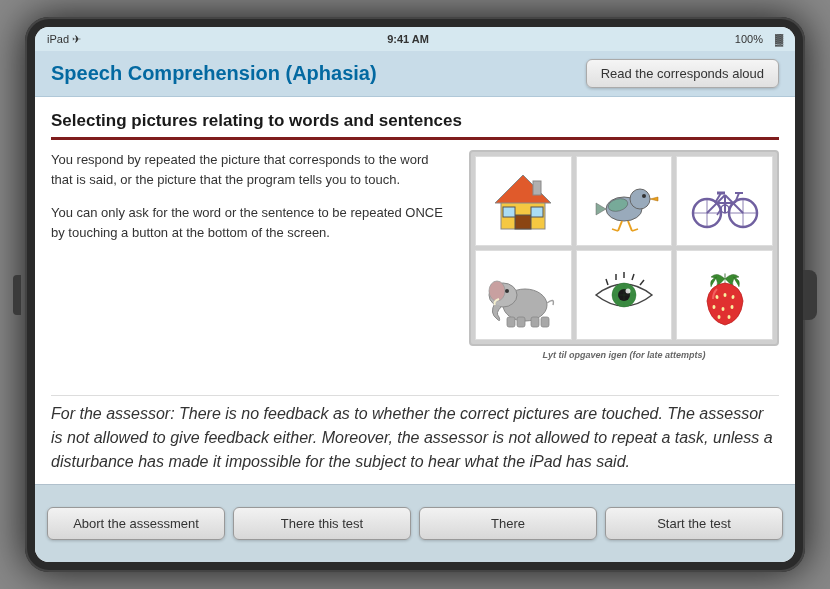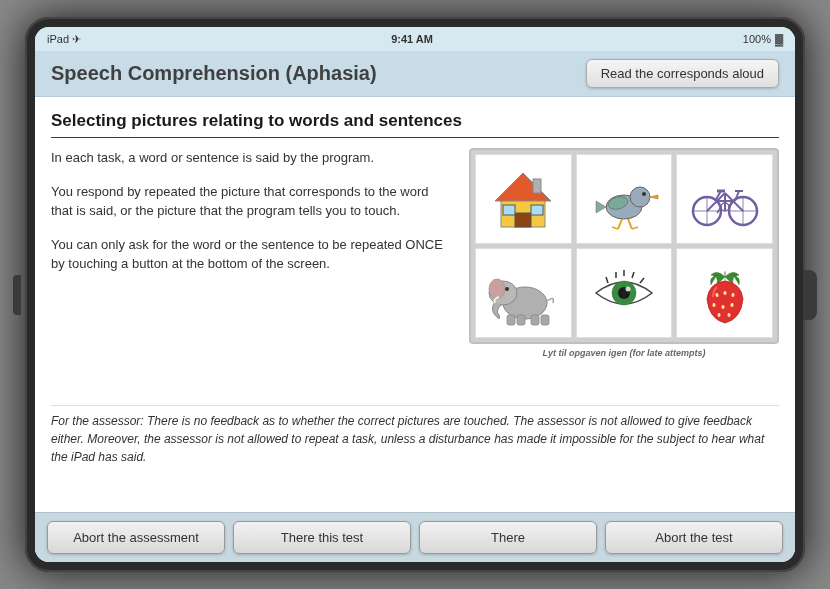"100%" .status-right { gap: 4px -> 12px }
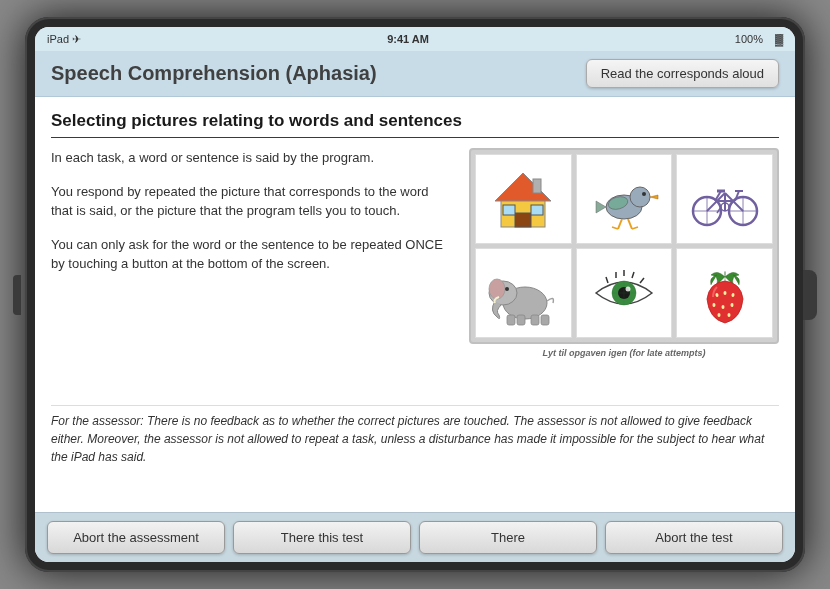"Speech Comprehension (Aphasia)" .header-title { color: #404040 -> #0369a1 }
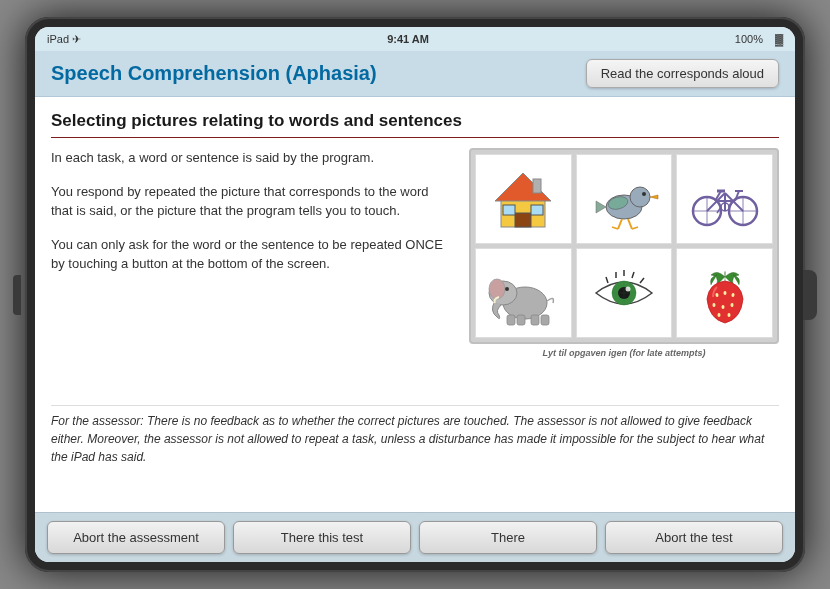"Selecting pictures relating to words" .section-title { border-bottom: 1px solid #7f1d1d -> 3px solid #7f1d1d }
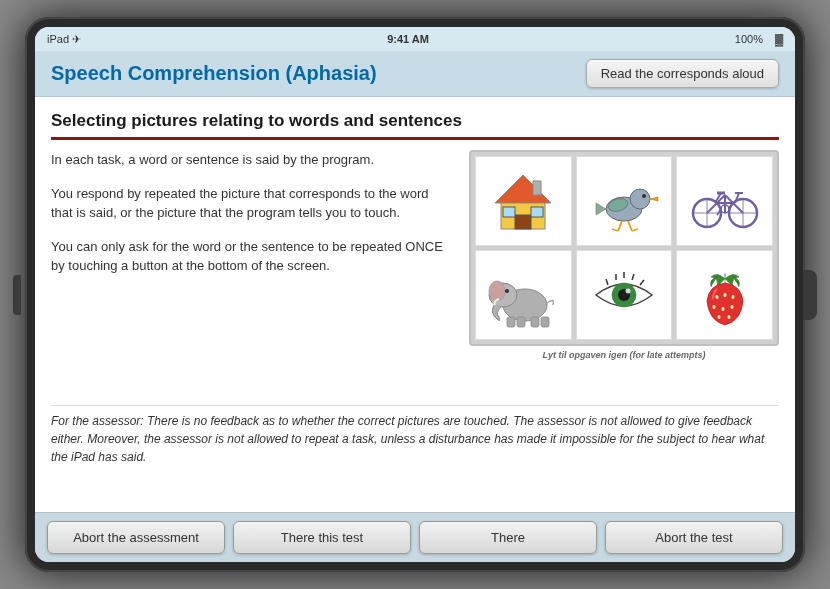"In each task, a word" p { html: <p>In each task, a word or sentence is said by the program.</p> -> none }
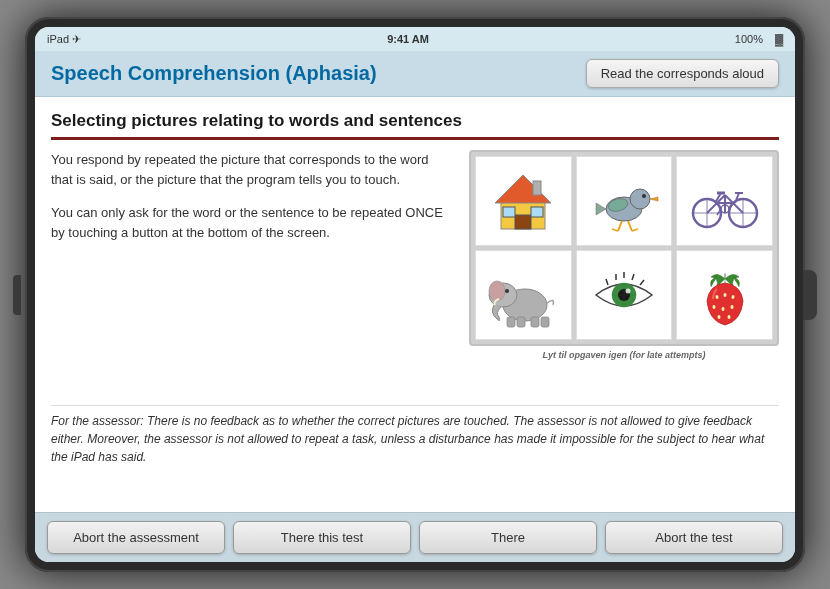"For the assessor: There is" .italic-note { font-size: 12px -> 16px }
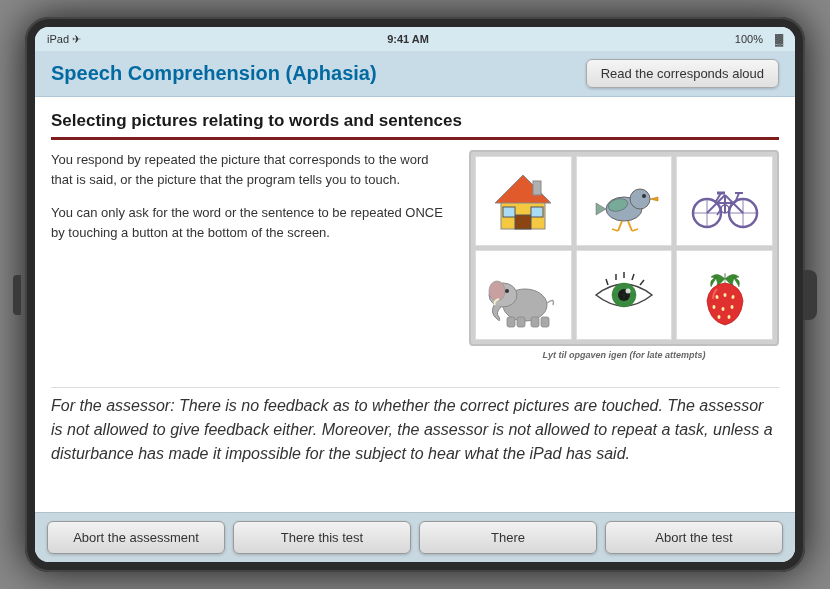"Abort the assessment" .toolbar { margin-top: 36px -> none; padding: 8px 12px -> 22px 12px }
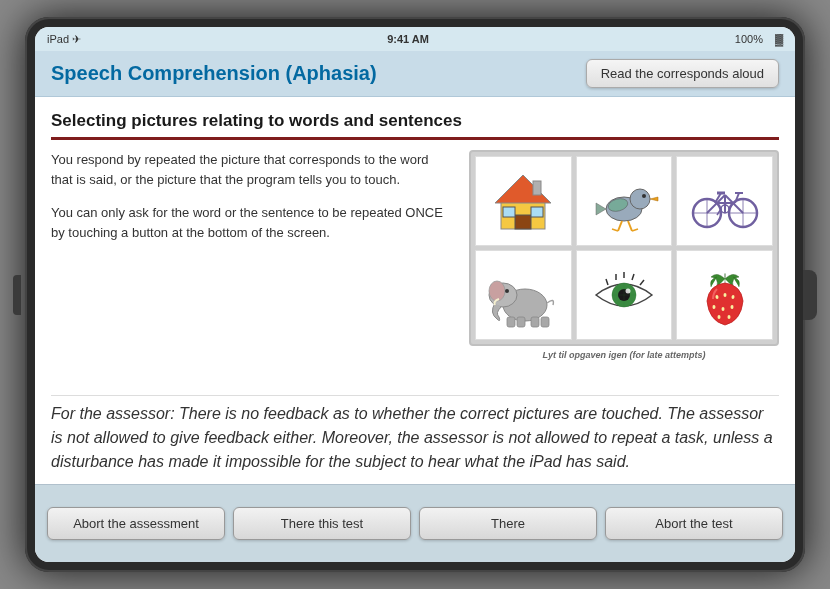"Abort the test" button.toolbar-btn { text: Abort -> Start }
